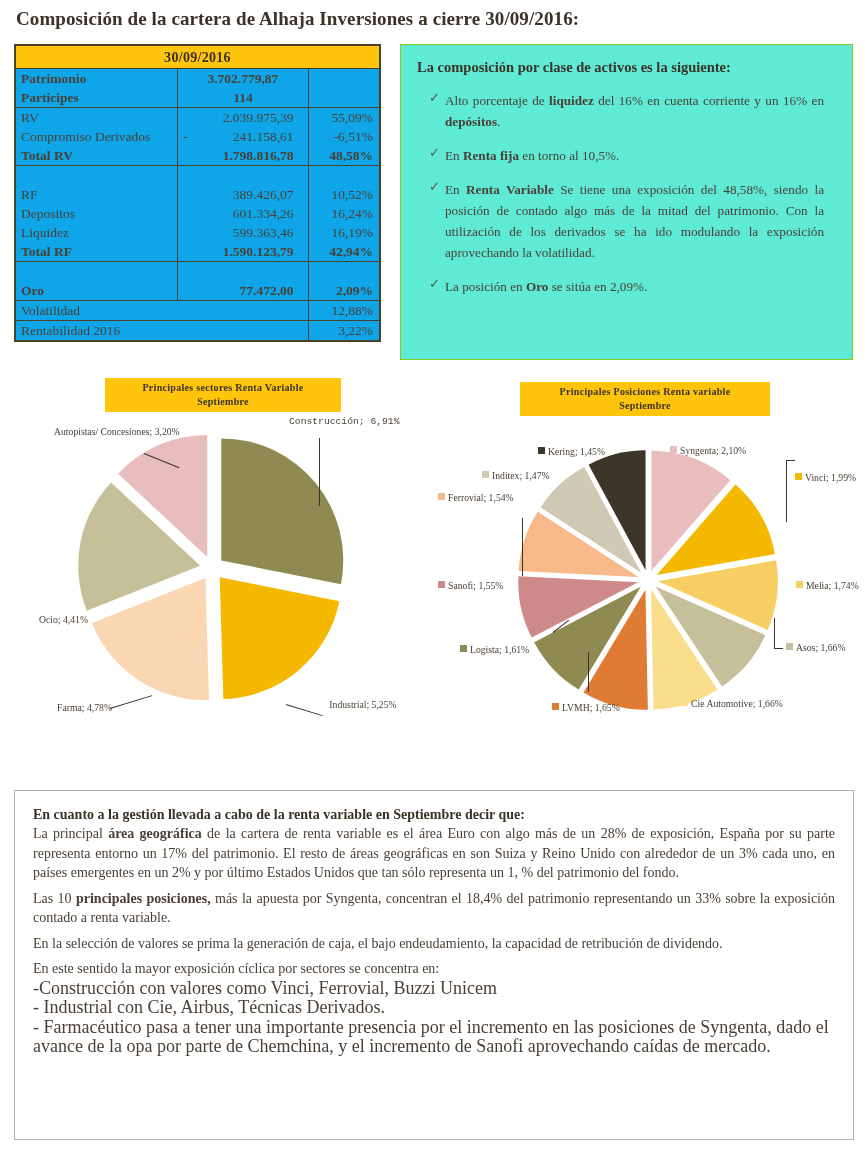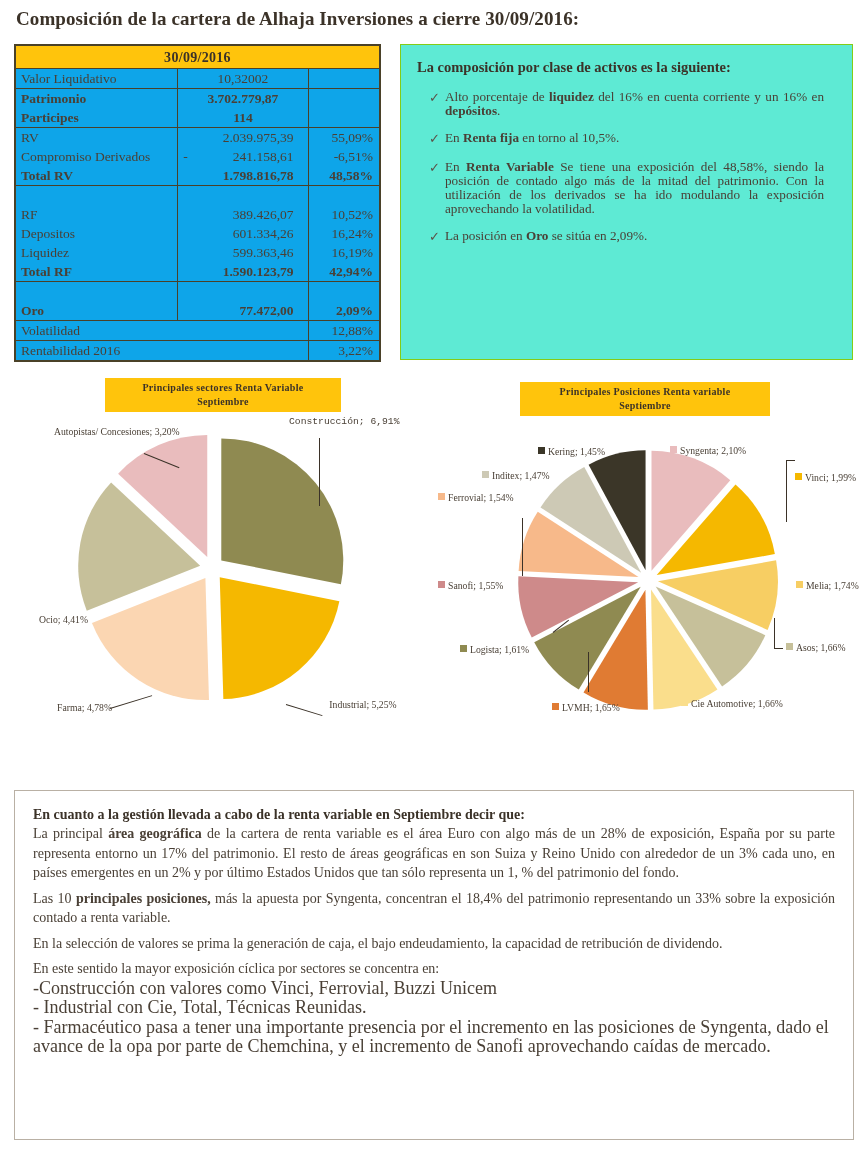"Valor Liquidativo" tr { html: <tr> <td>Valor Liquidativo</td> <td>10,32002</td> <td></td> </tr> -> none }
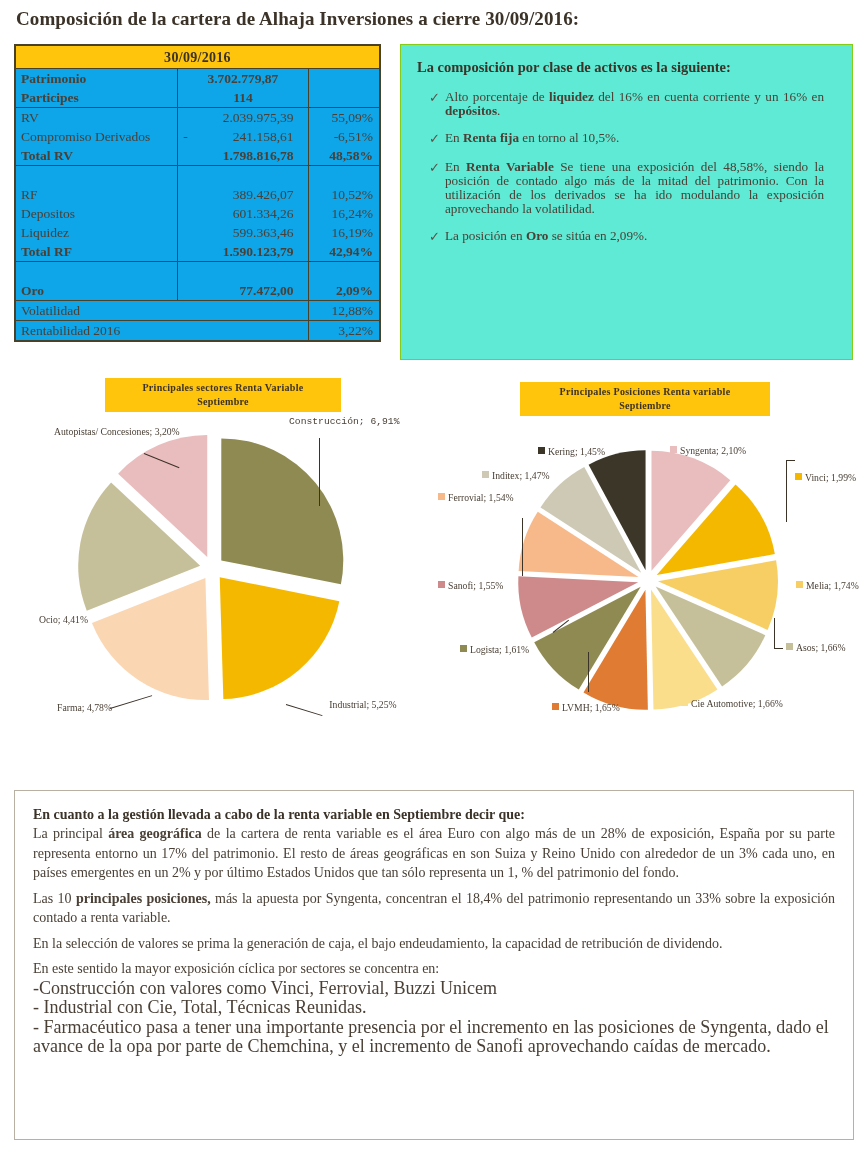"Alto porcentaje de liquidez del" .bullet-text { line-height: 14px -> 21px }
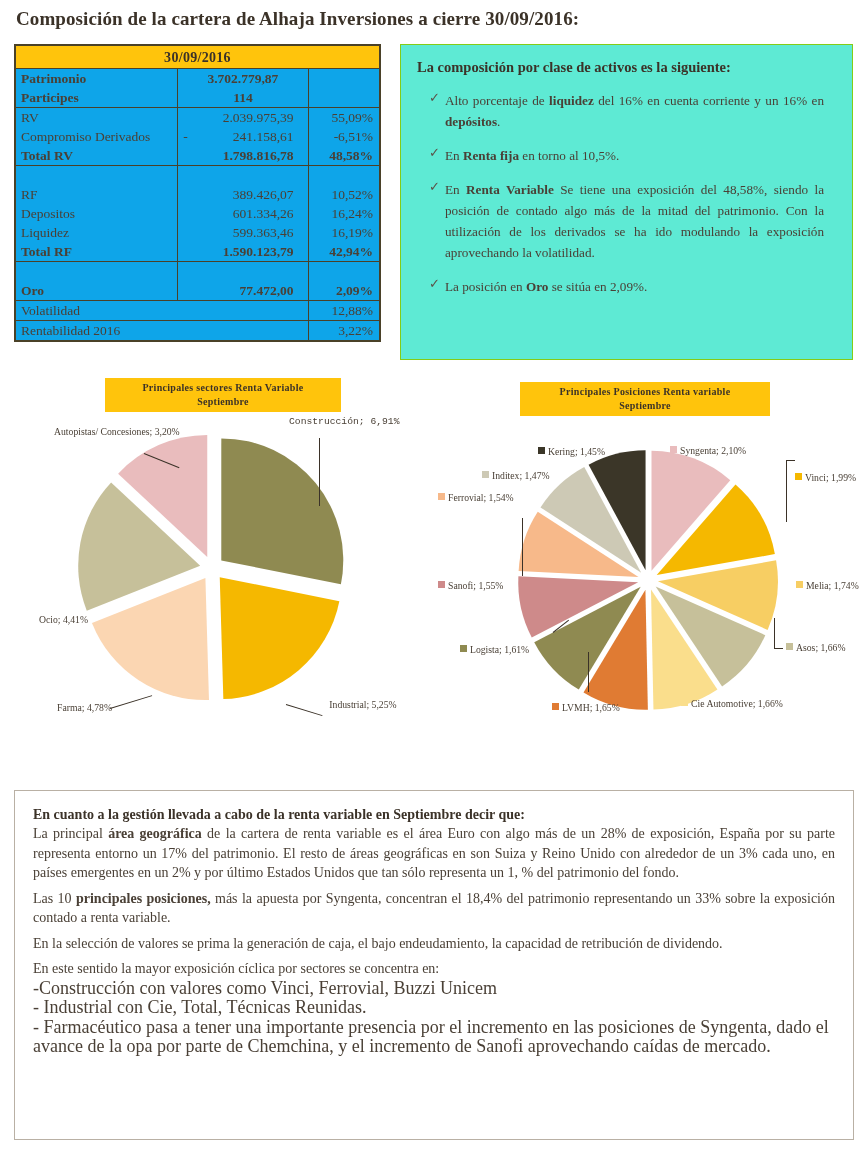"- Industrial con Cie, Total," div.c-list { text: Total, Técnicas Reunidas -> Airbus, Técnicas Derivados }
